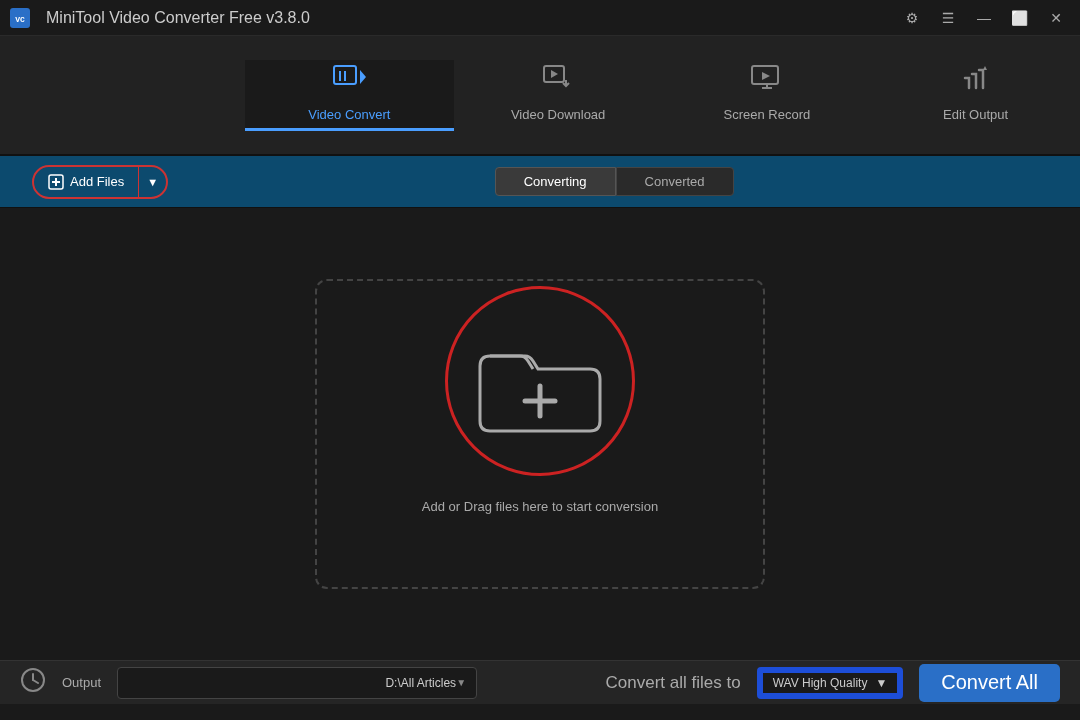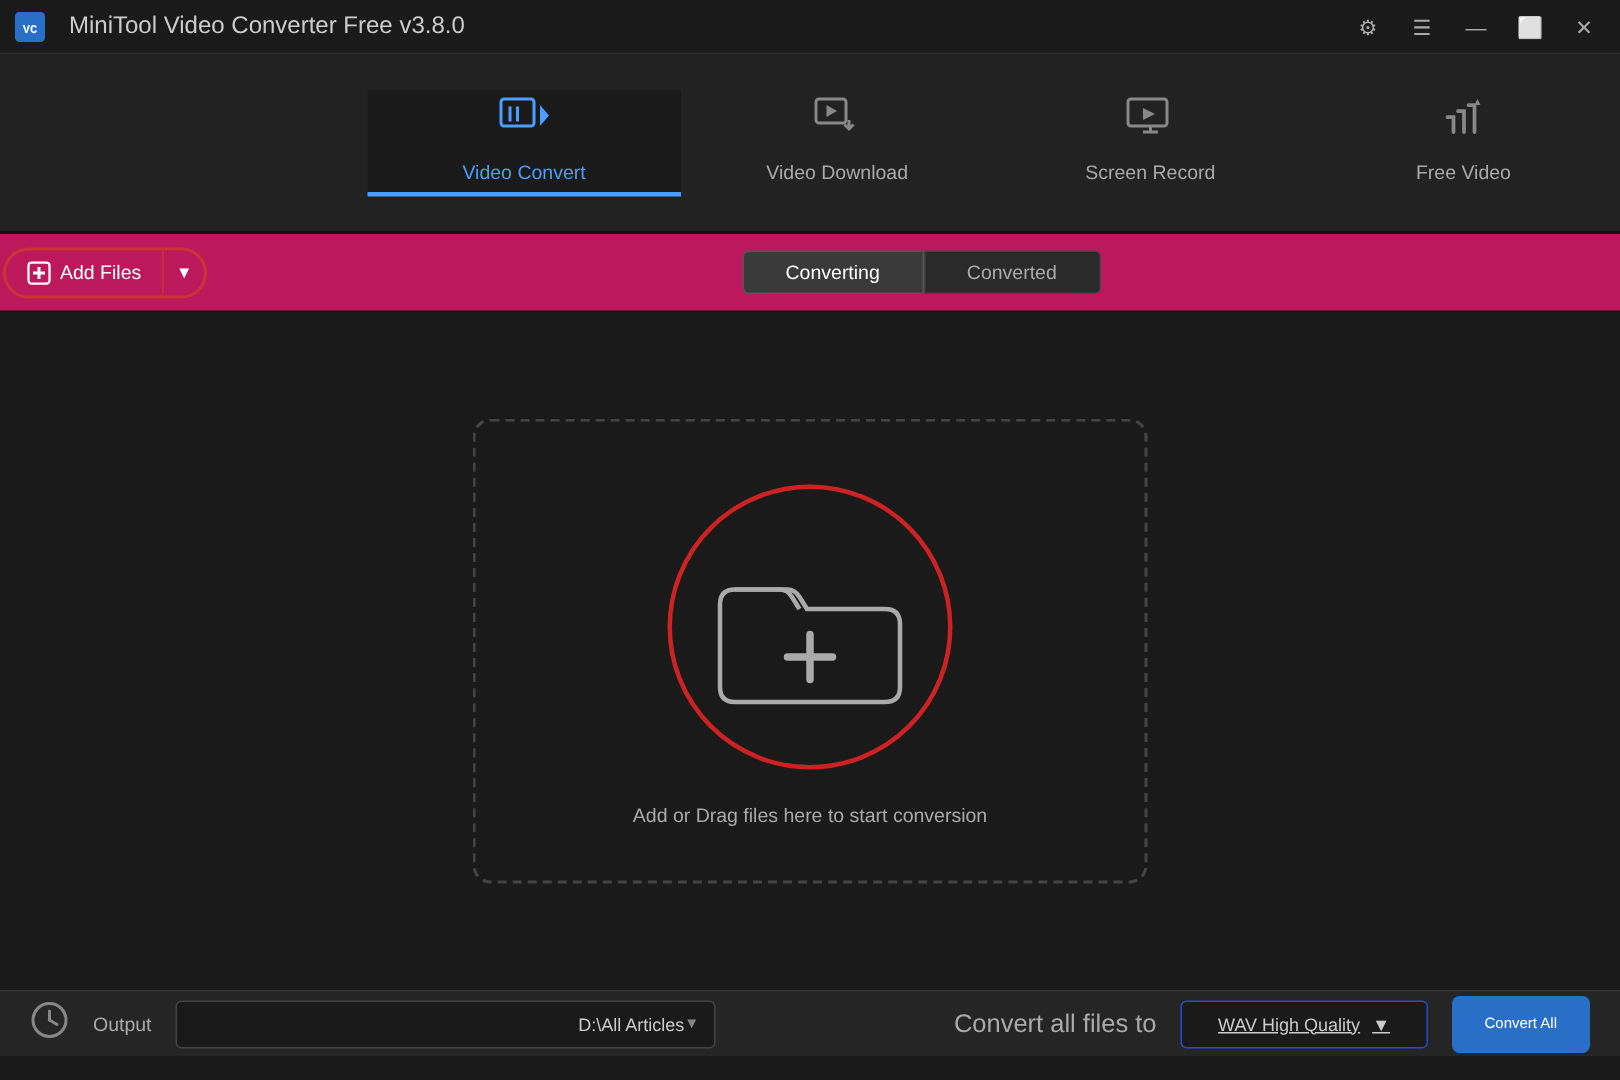"Free Video" span { text: Free Video -> Edit Output }
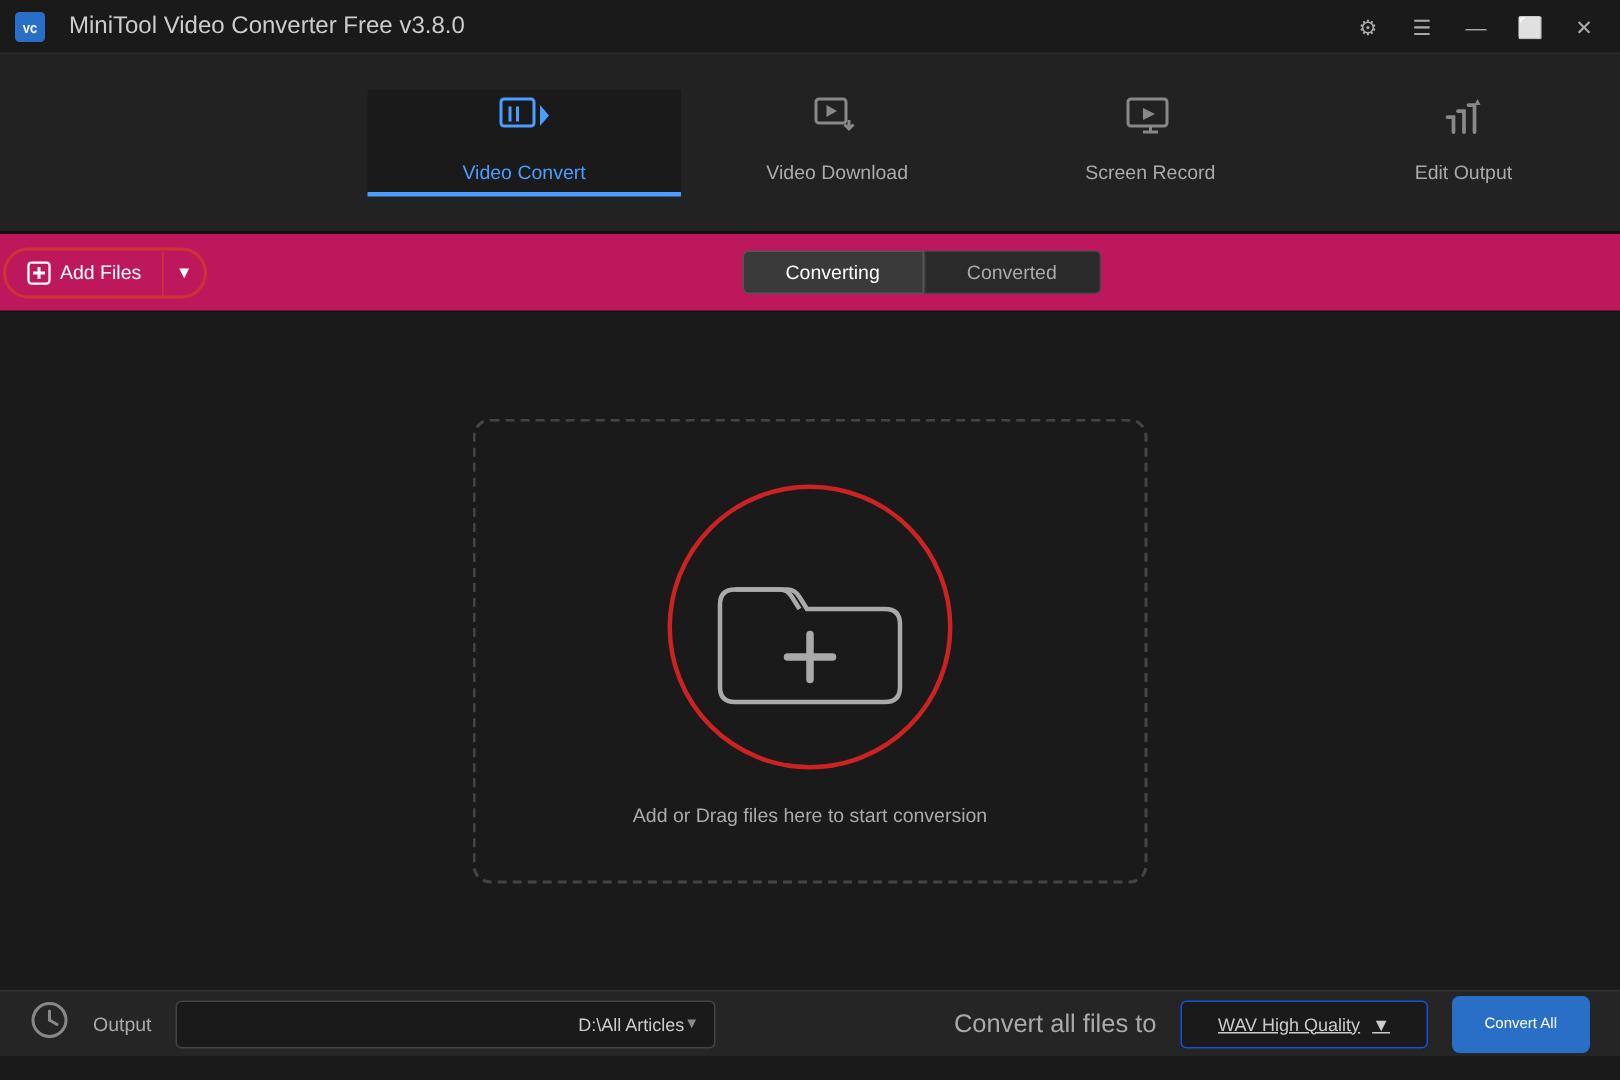"Add Files" #toolbar { background: #be185d -> #0c4a6e; padding: 0 2px -> 0 32px }
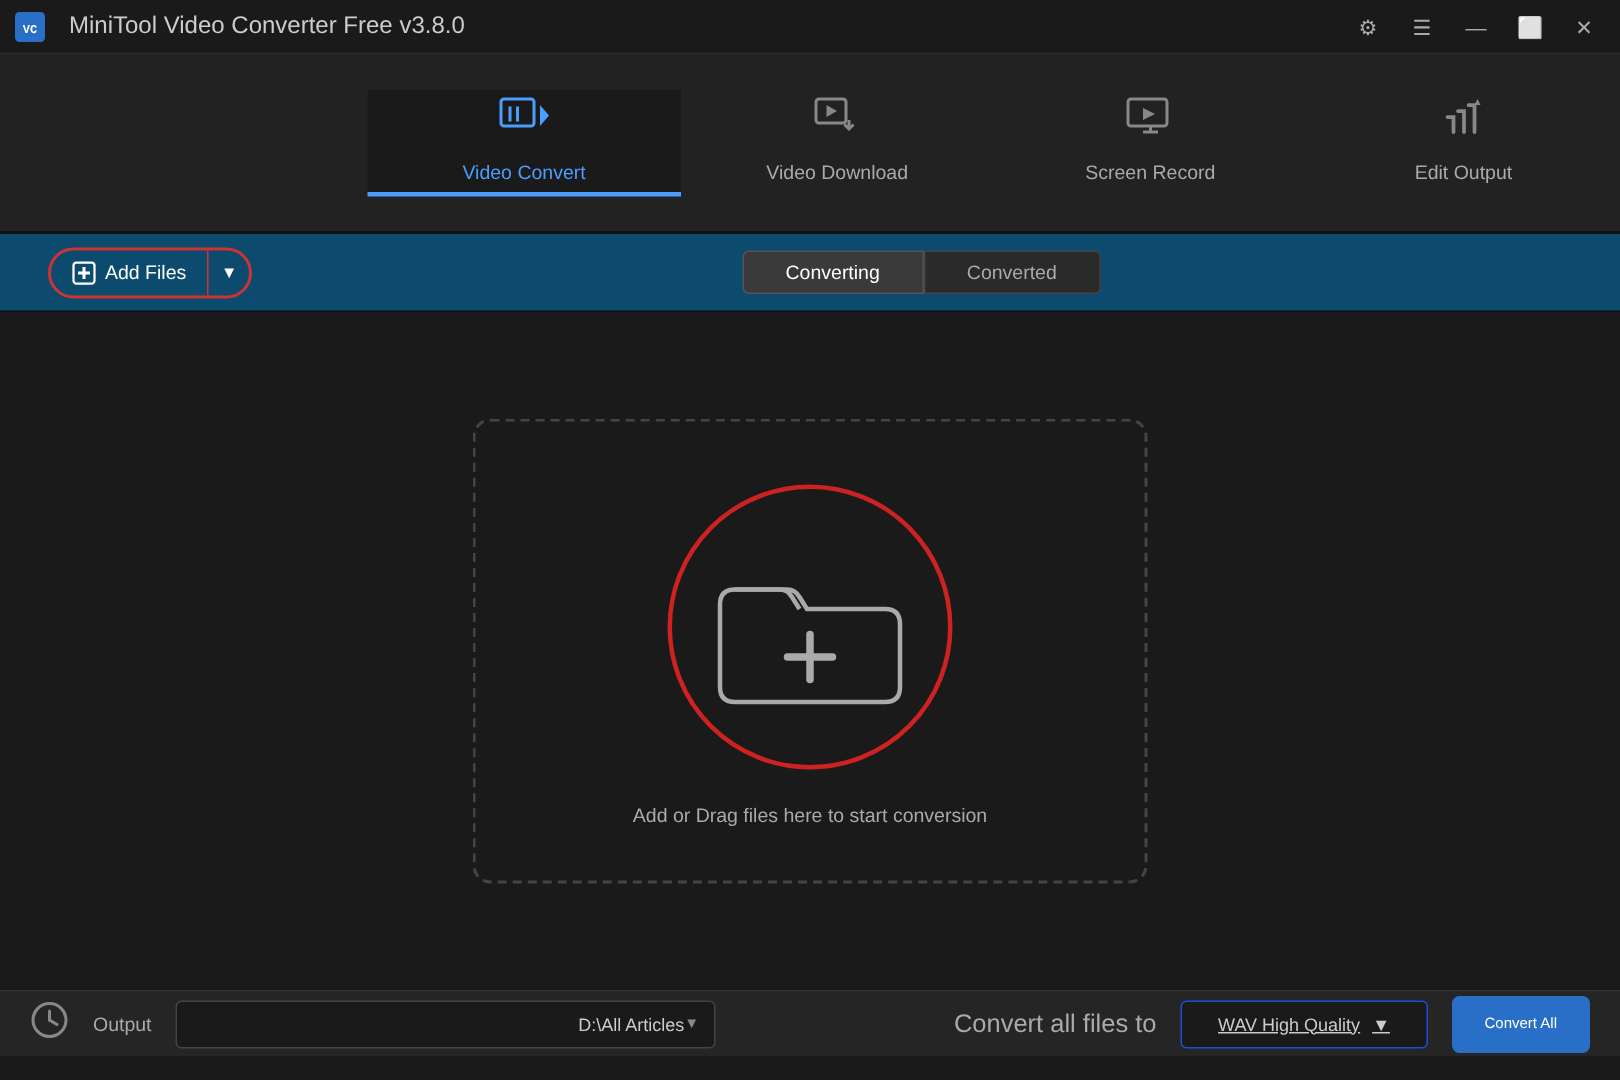"Add or Drag files here" #drop-zone { justify-content: center -> none }
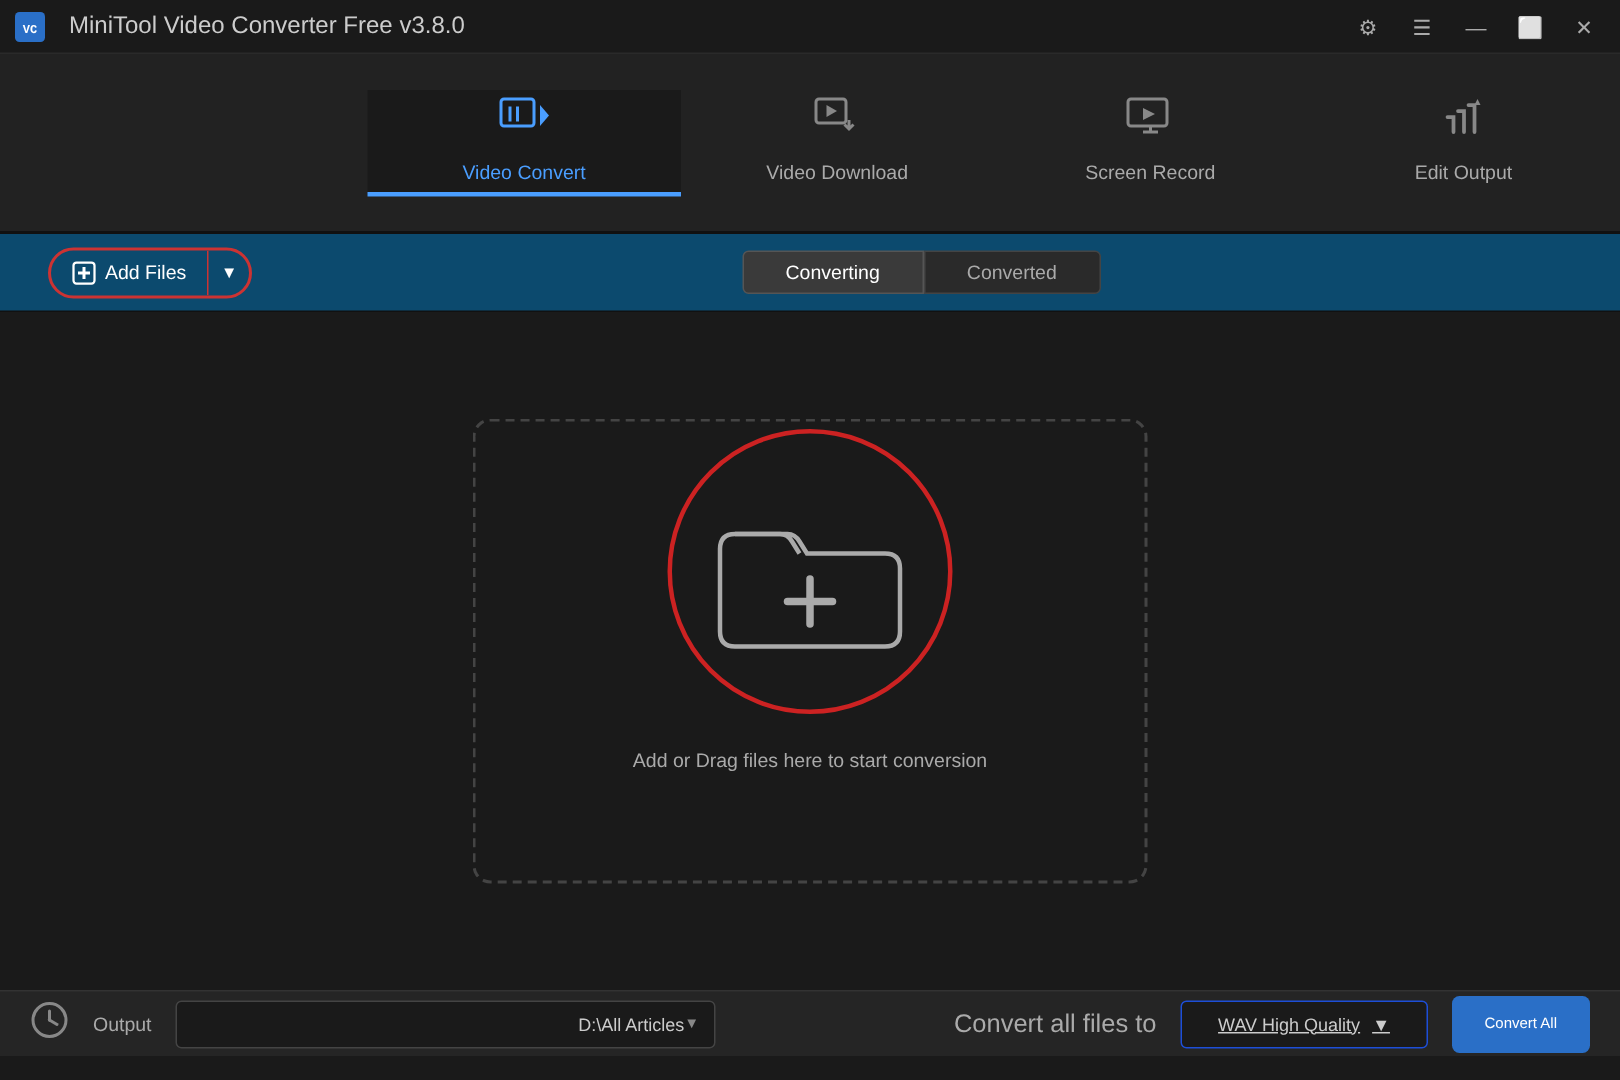"WAV High Quality" #format-selector { border: 1px solid #1d4ed8 -> 6px solid #1d4ed8; padding: 0 24px -> 0 10px; text-decoration: underline -> none }
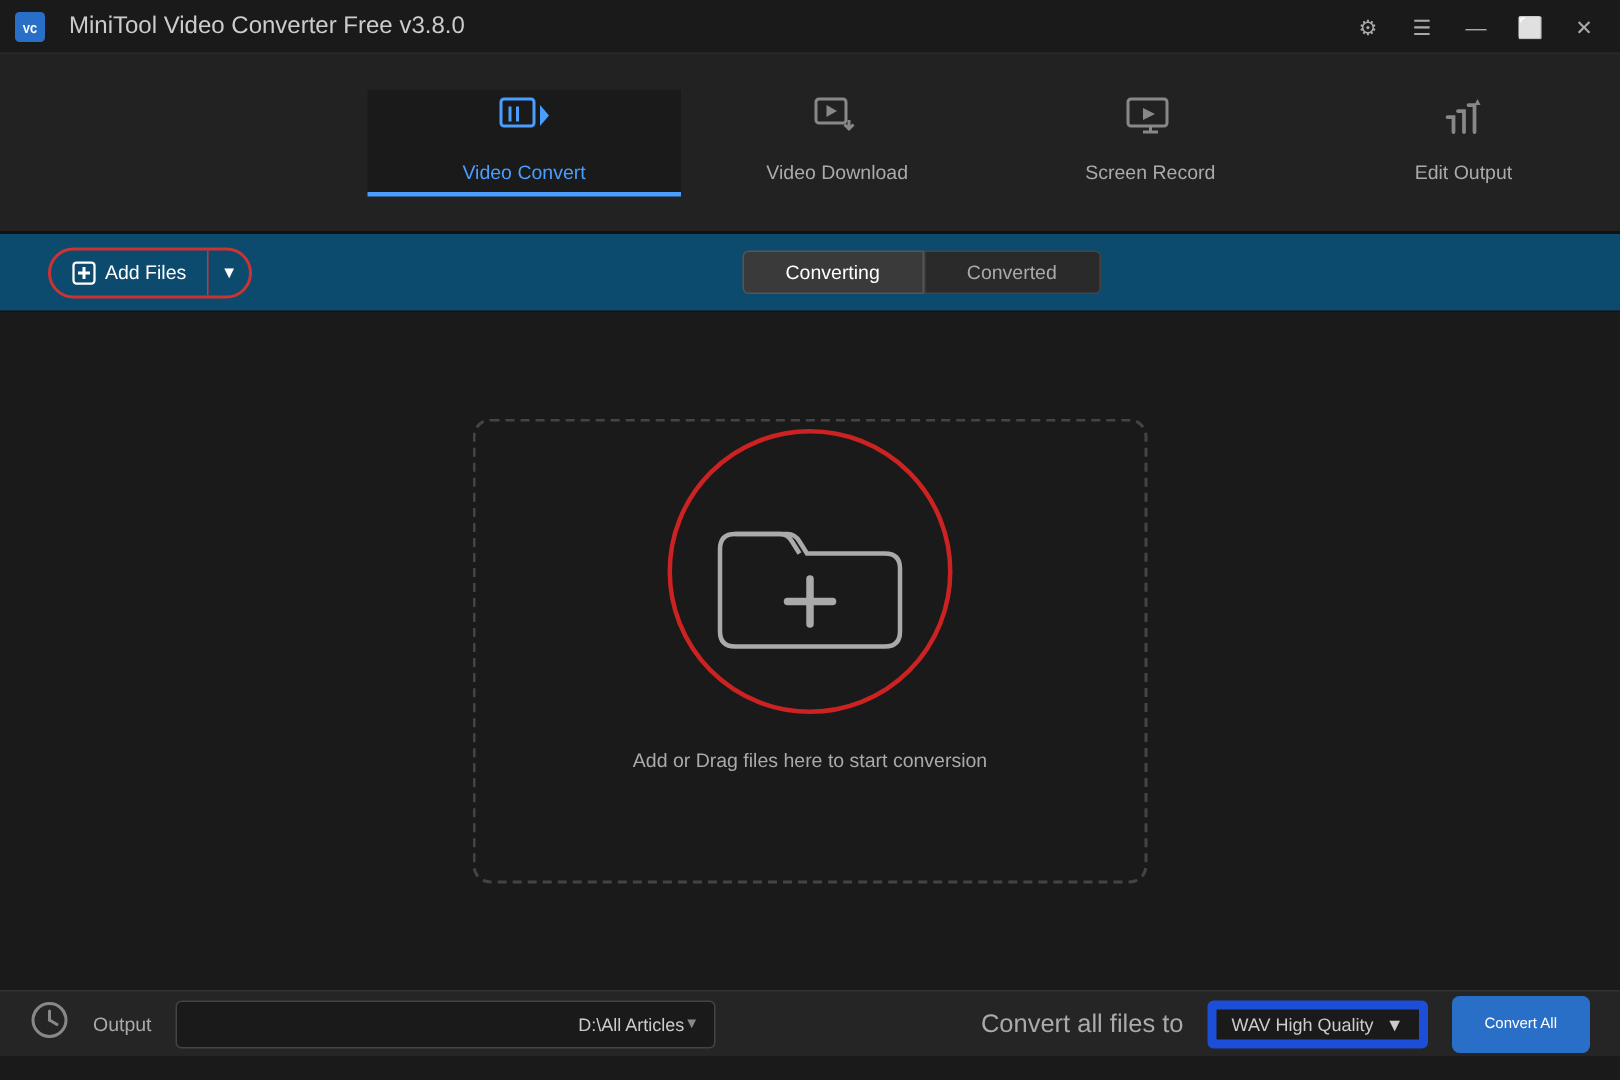"Convert All" #convert-all-btn { font-size: 10px -> 20px }
